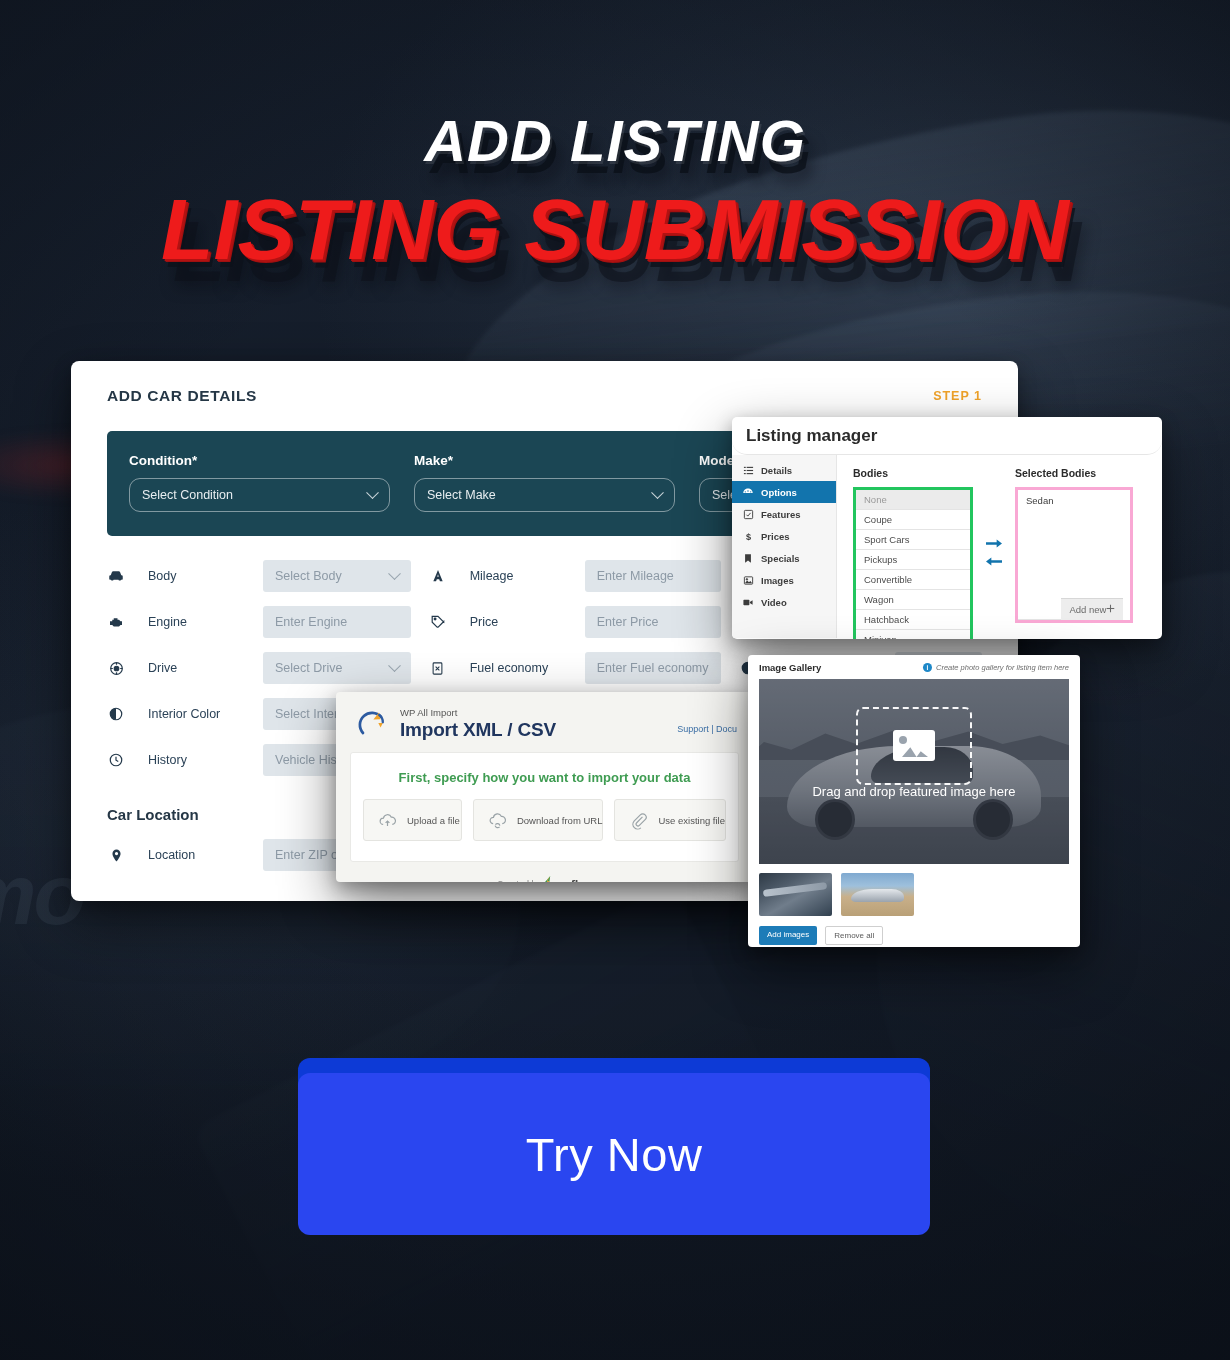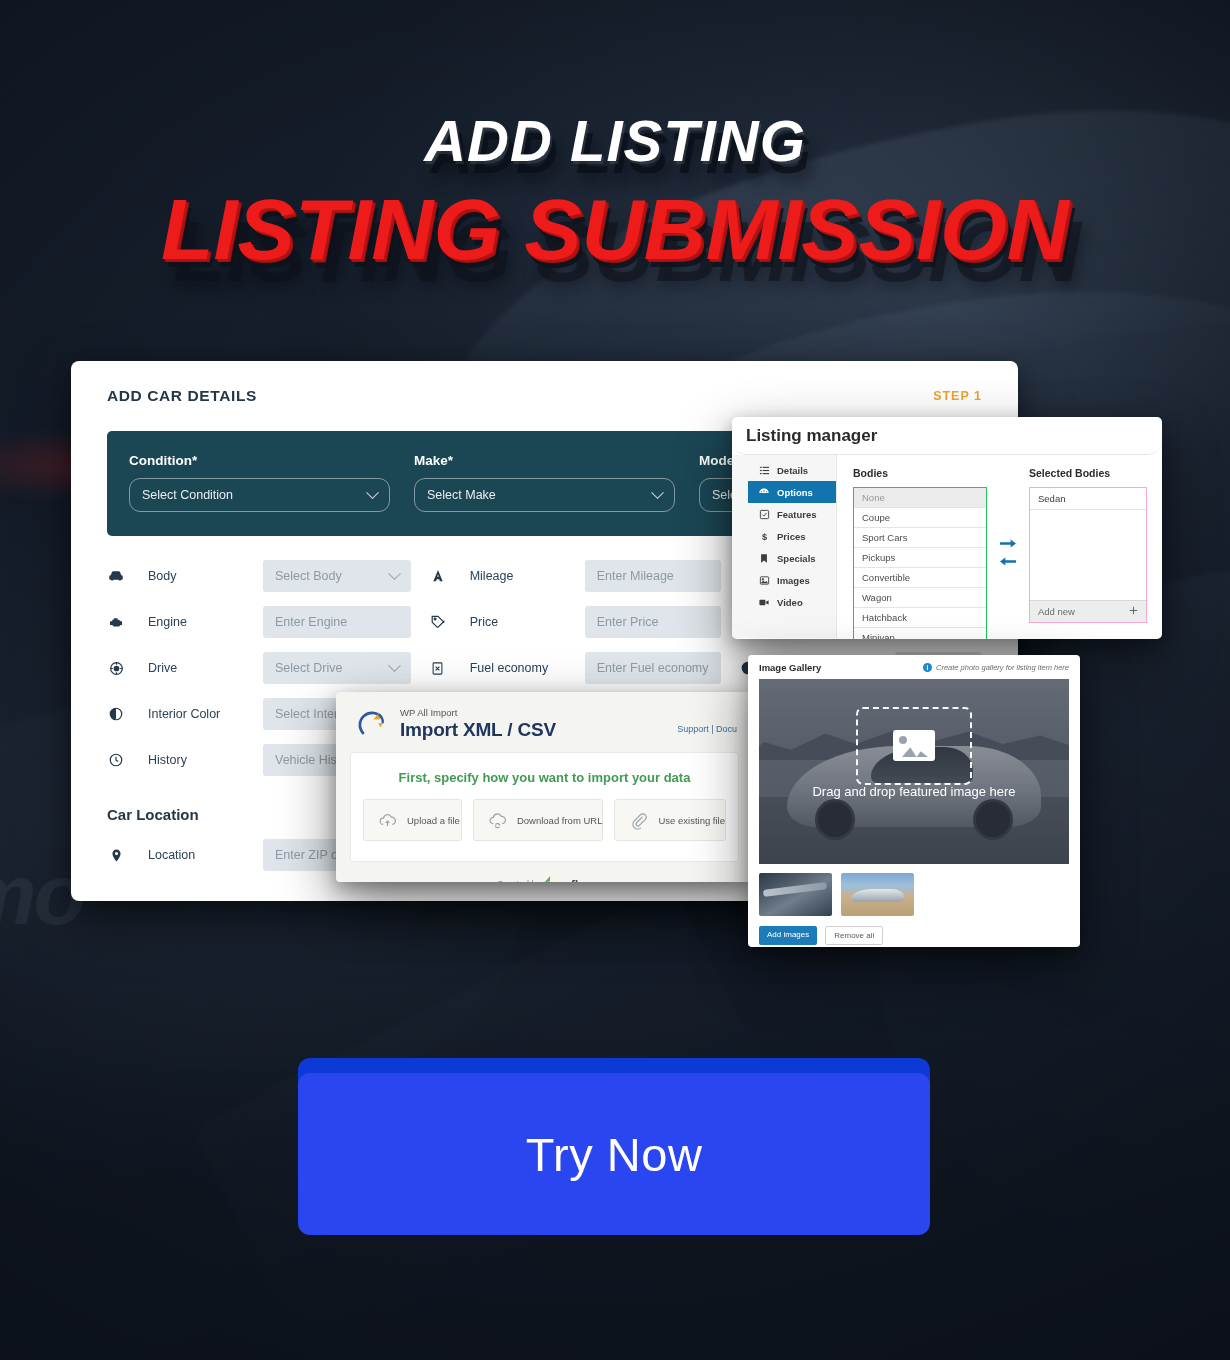"Details" .lm-item { margin-left: 16px -> none }
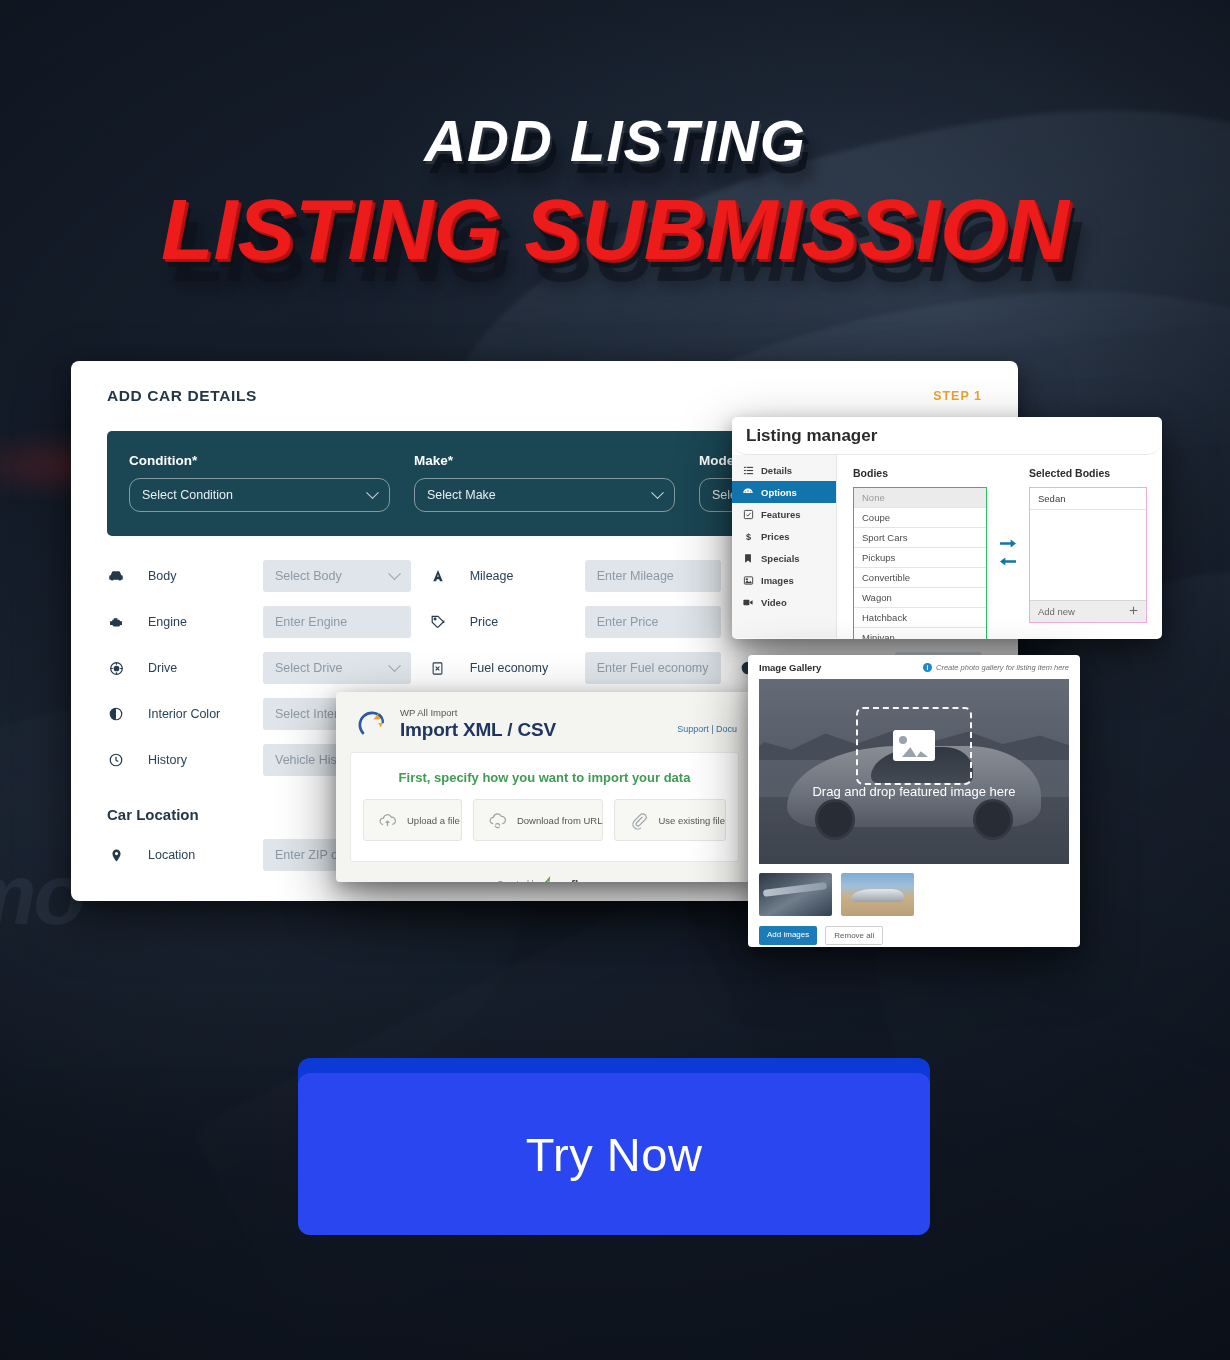"None" .lm-list { border: 1px solid #22c55e -> 3px solid #22c55e; width: 134px -> 120px }
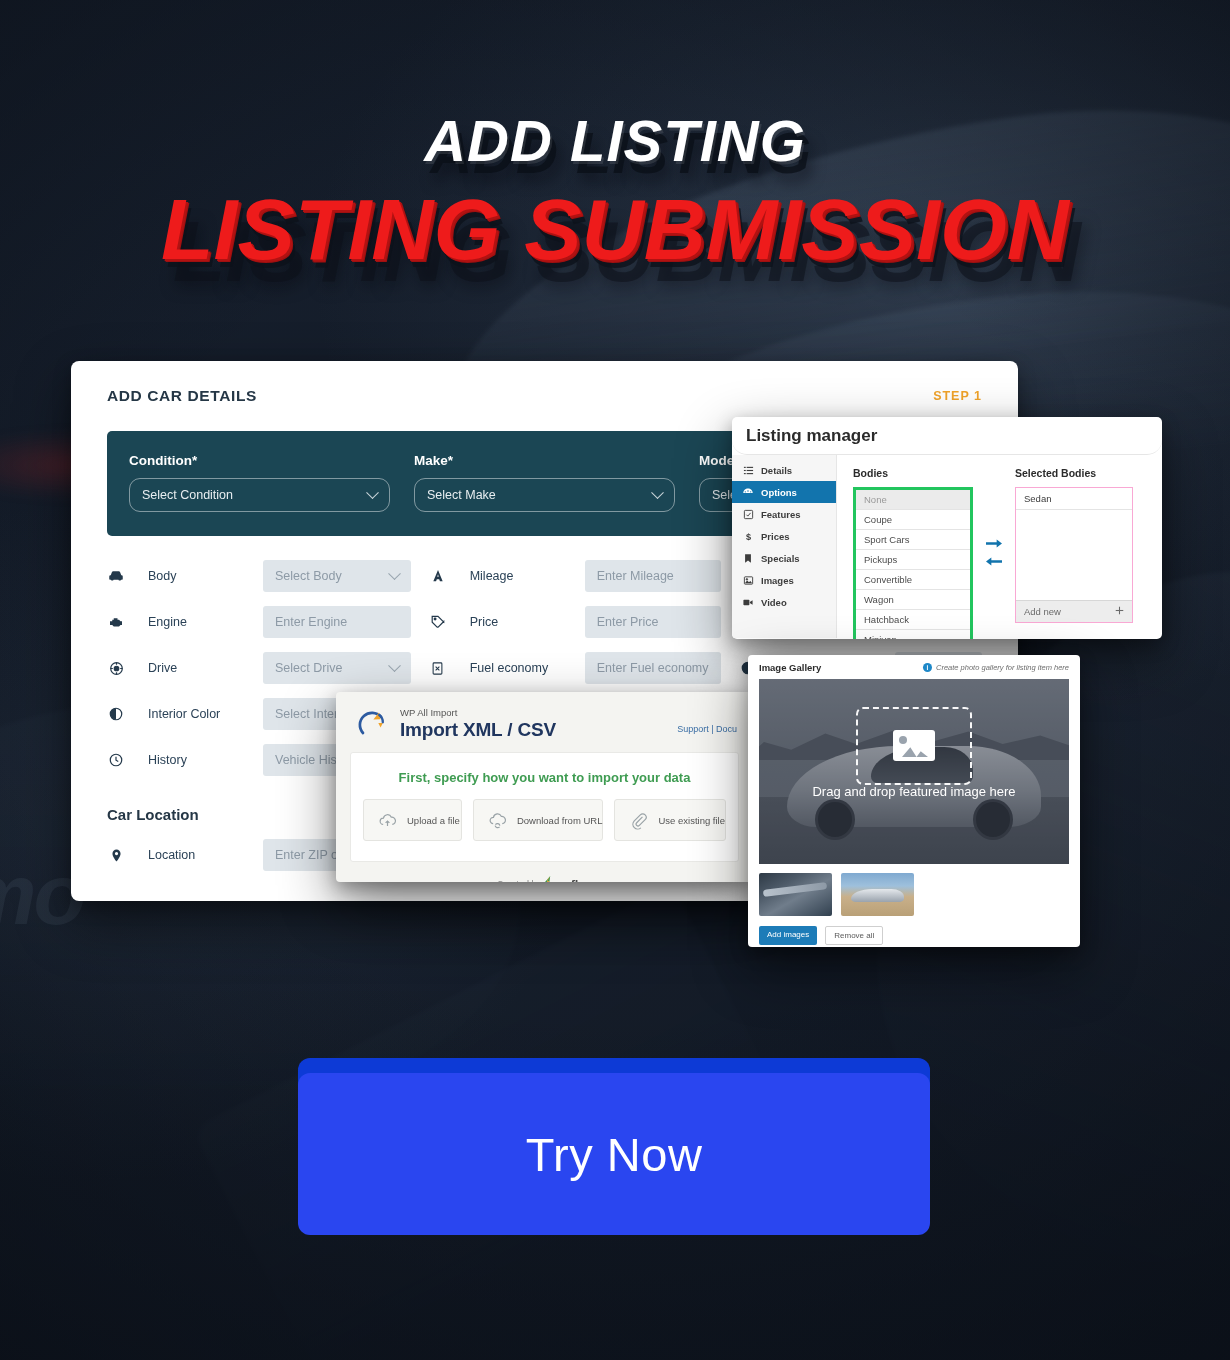"Sedan" .lm-sel-wrap { border: 1px solid #f9a8d4 -> 3px solid #f9a8d4; flex-direction: column -> none }
